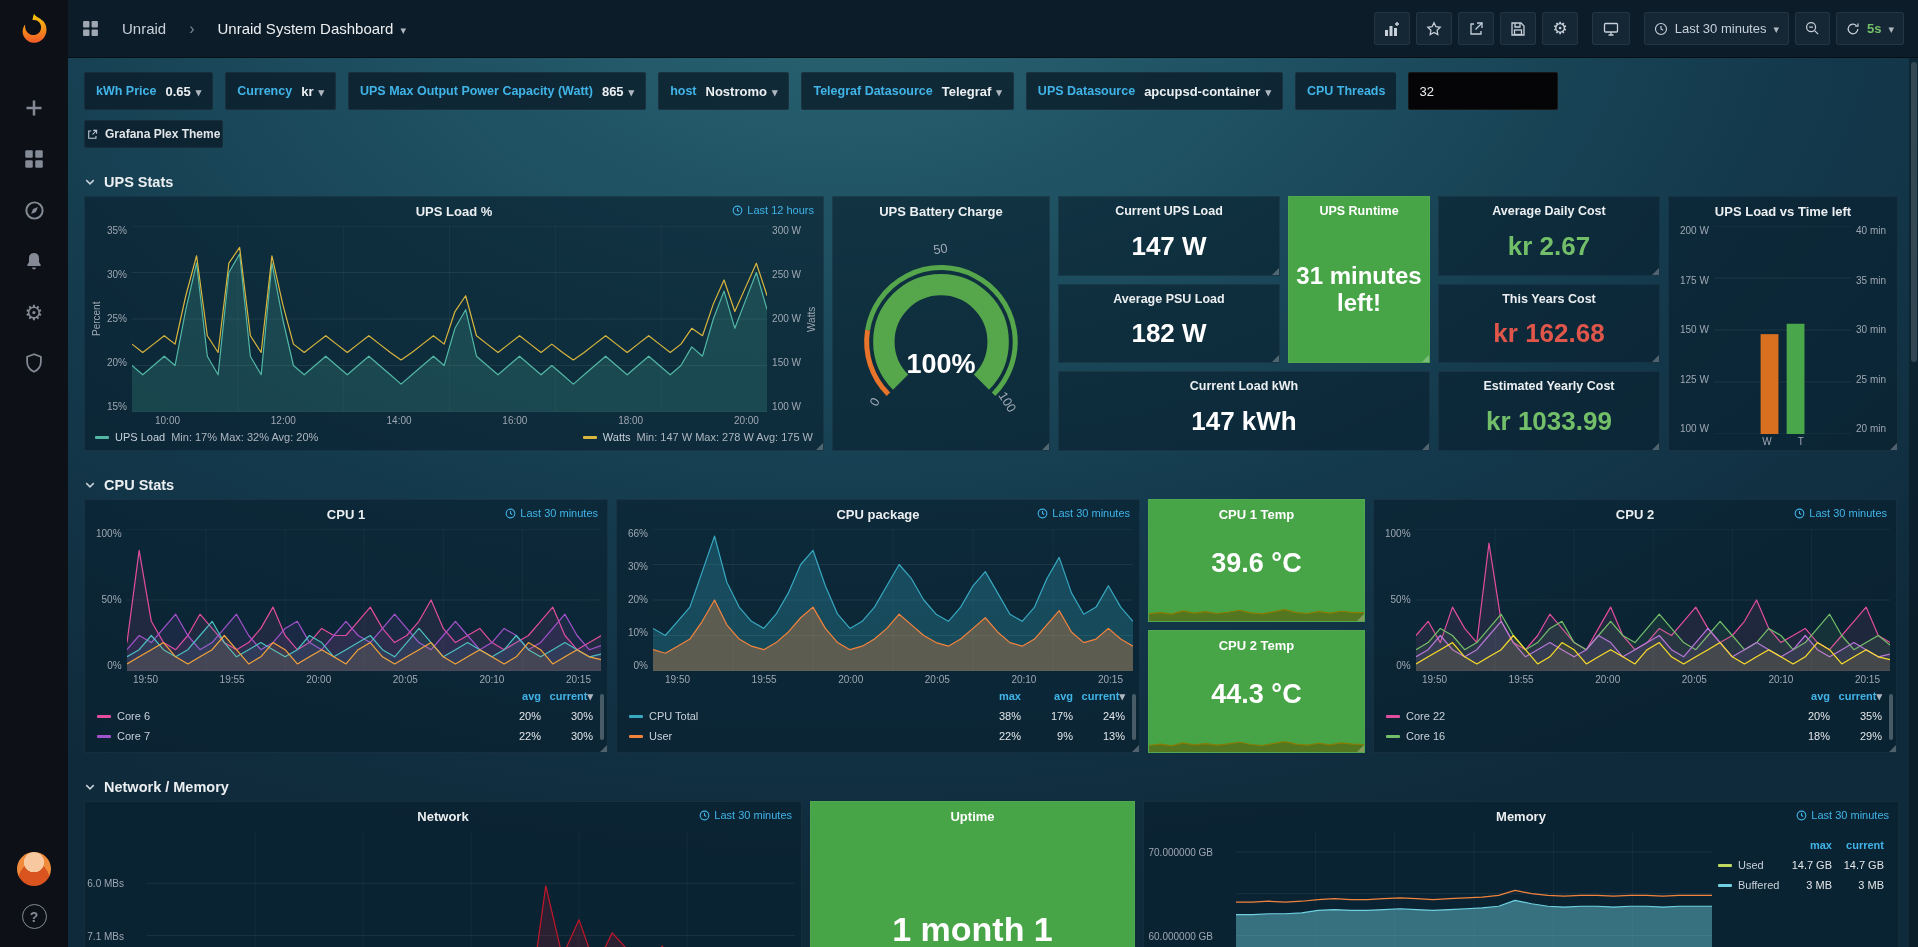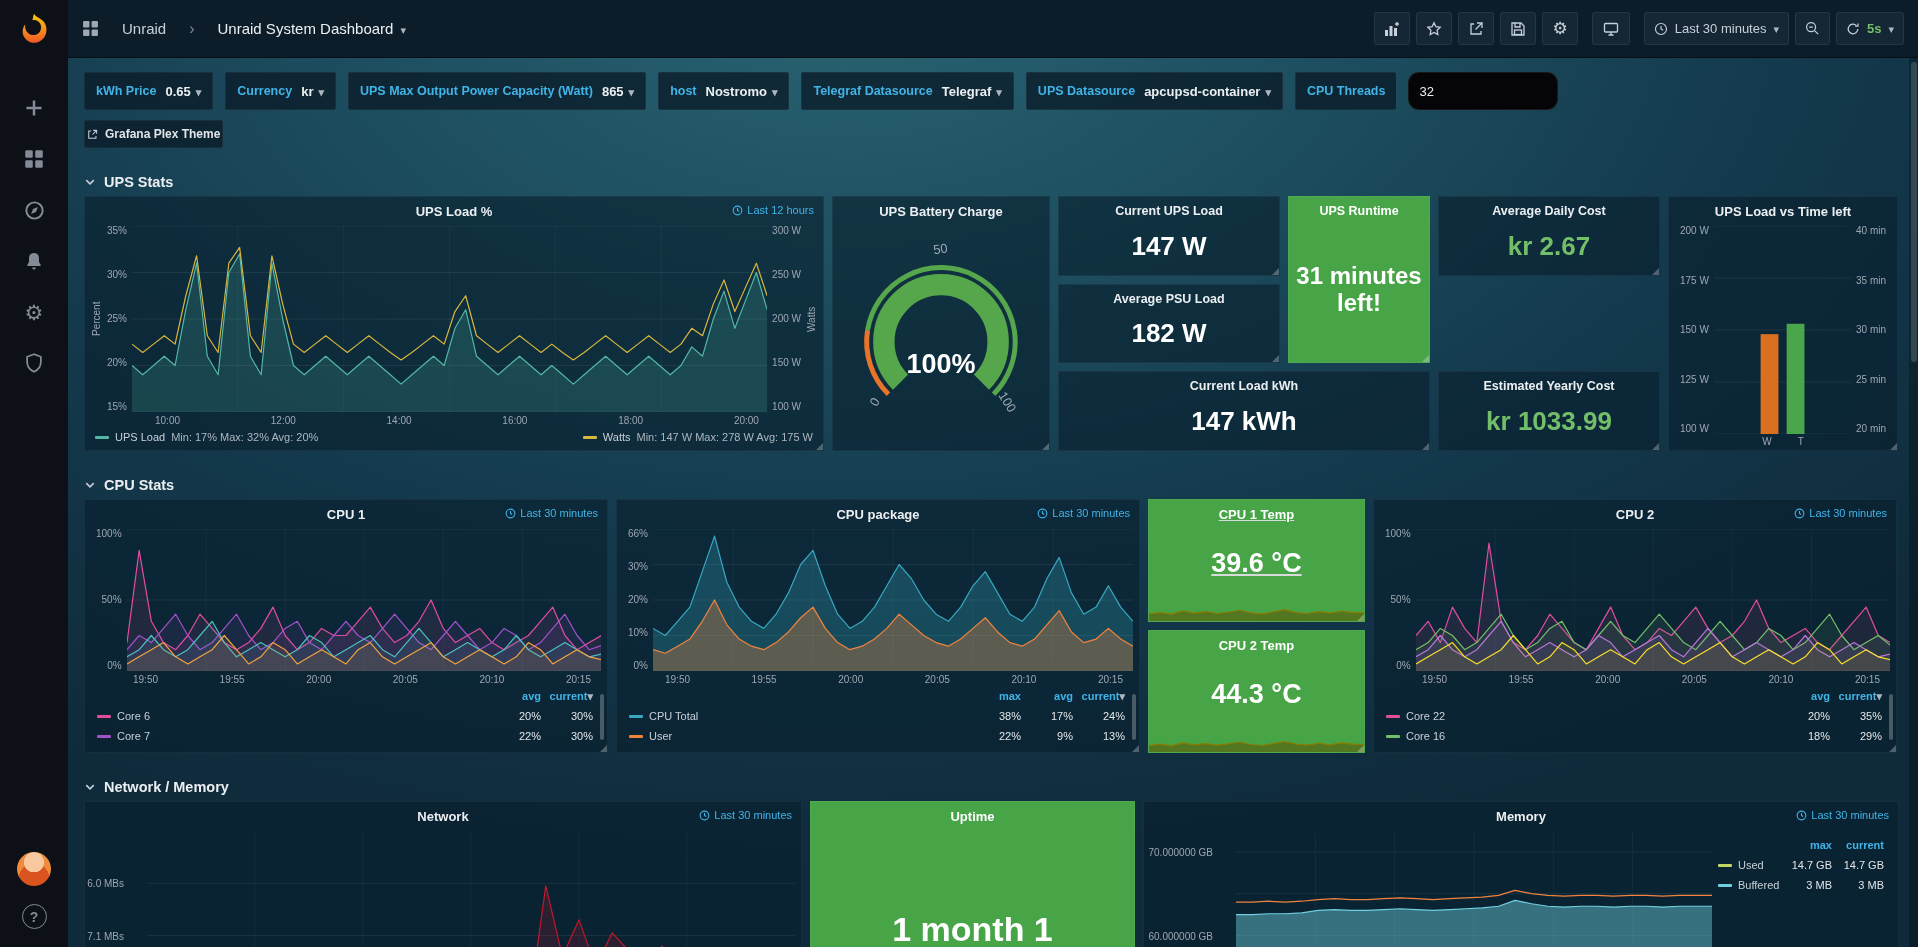"32" .var-input { border-radius: 11px -> 2px }
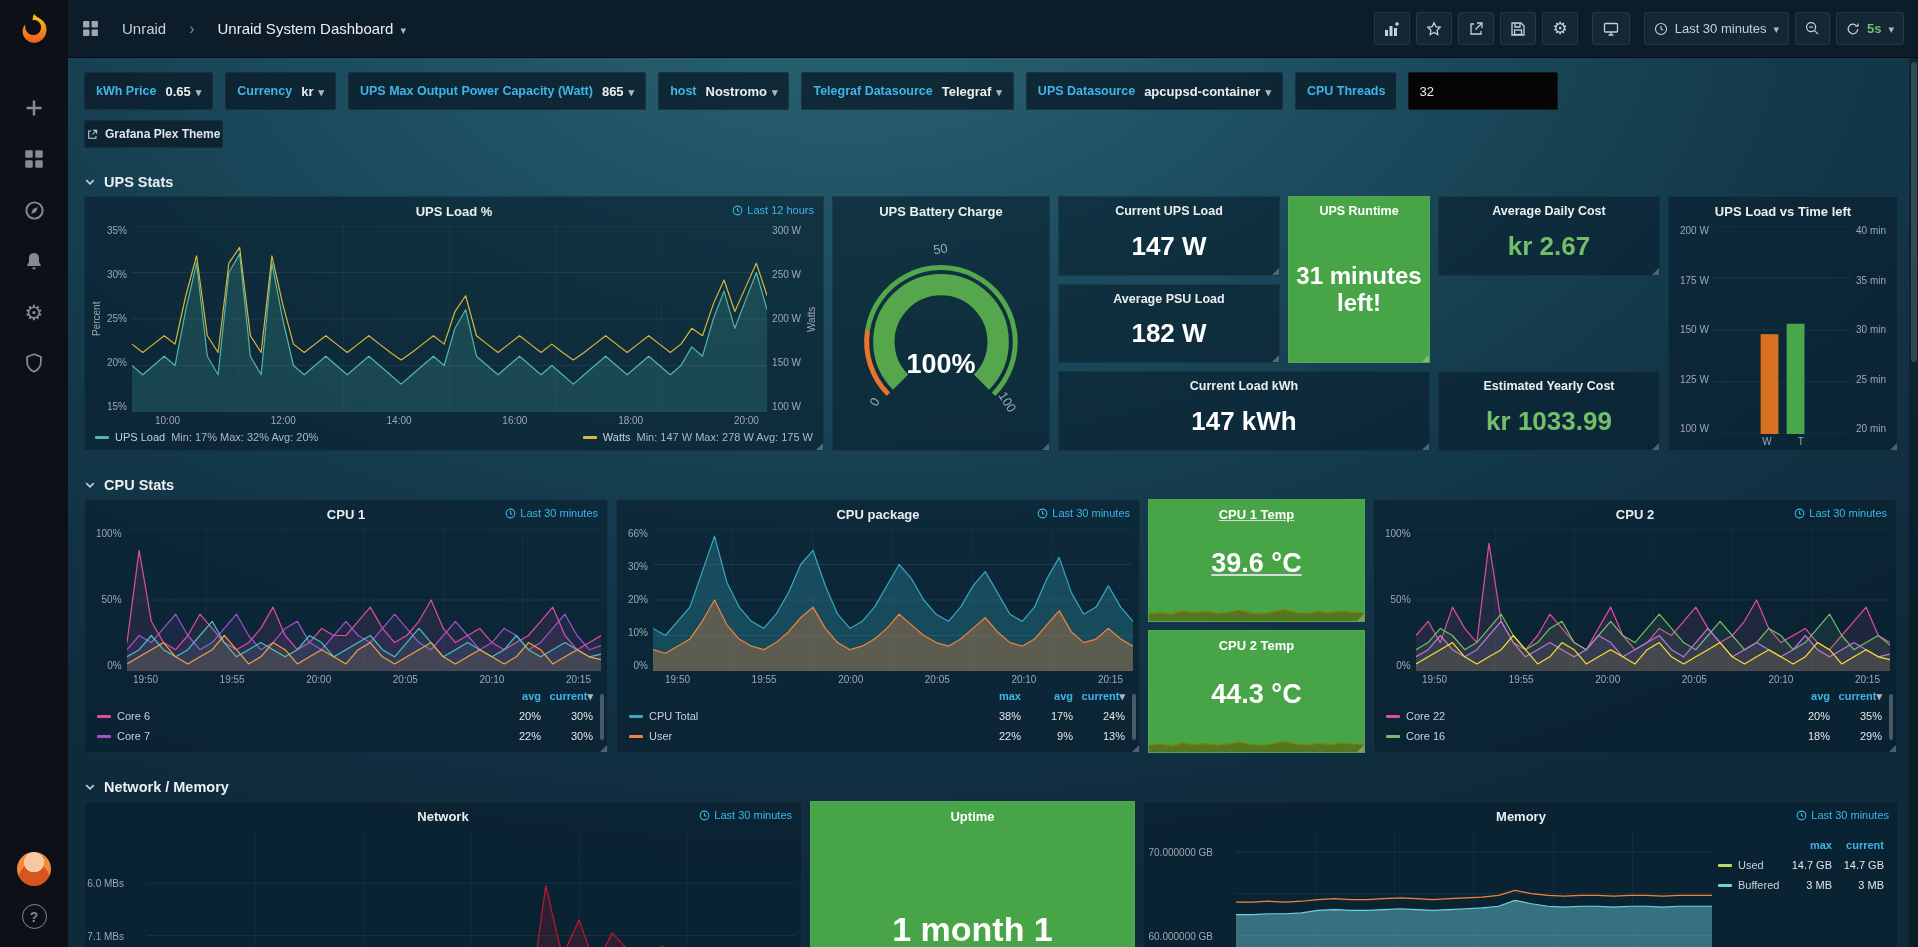"This Years Cost" div.panel { html: none -> <div> <div>This Years Cost</div> <div>kr 162.68</div> </div> }
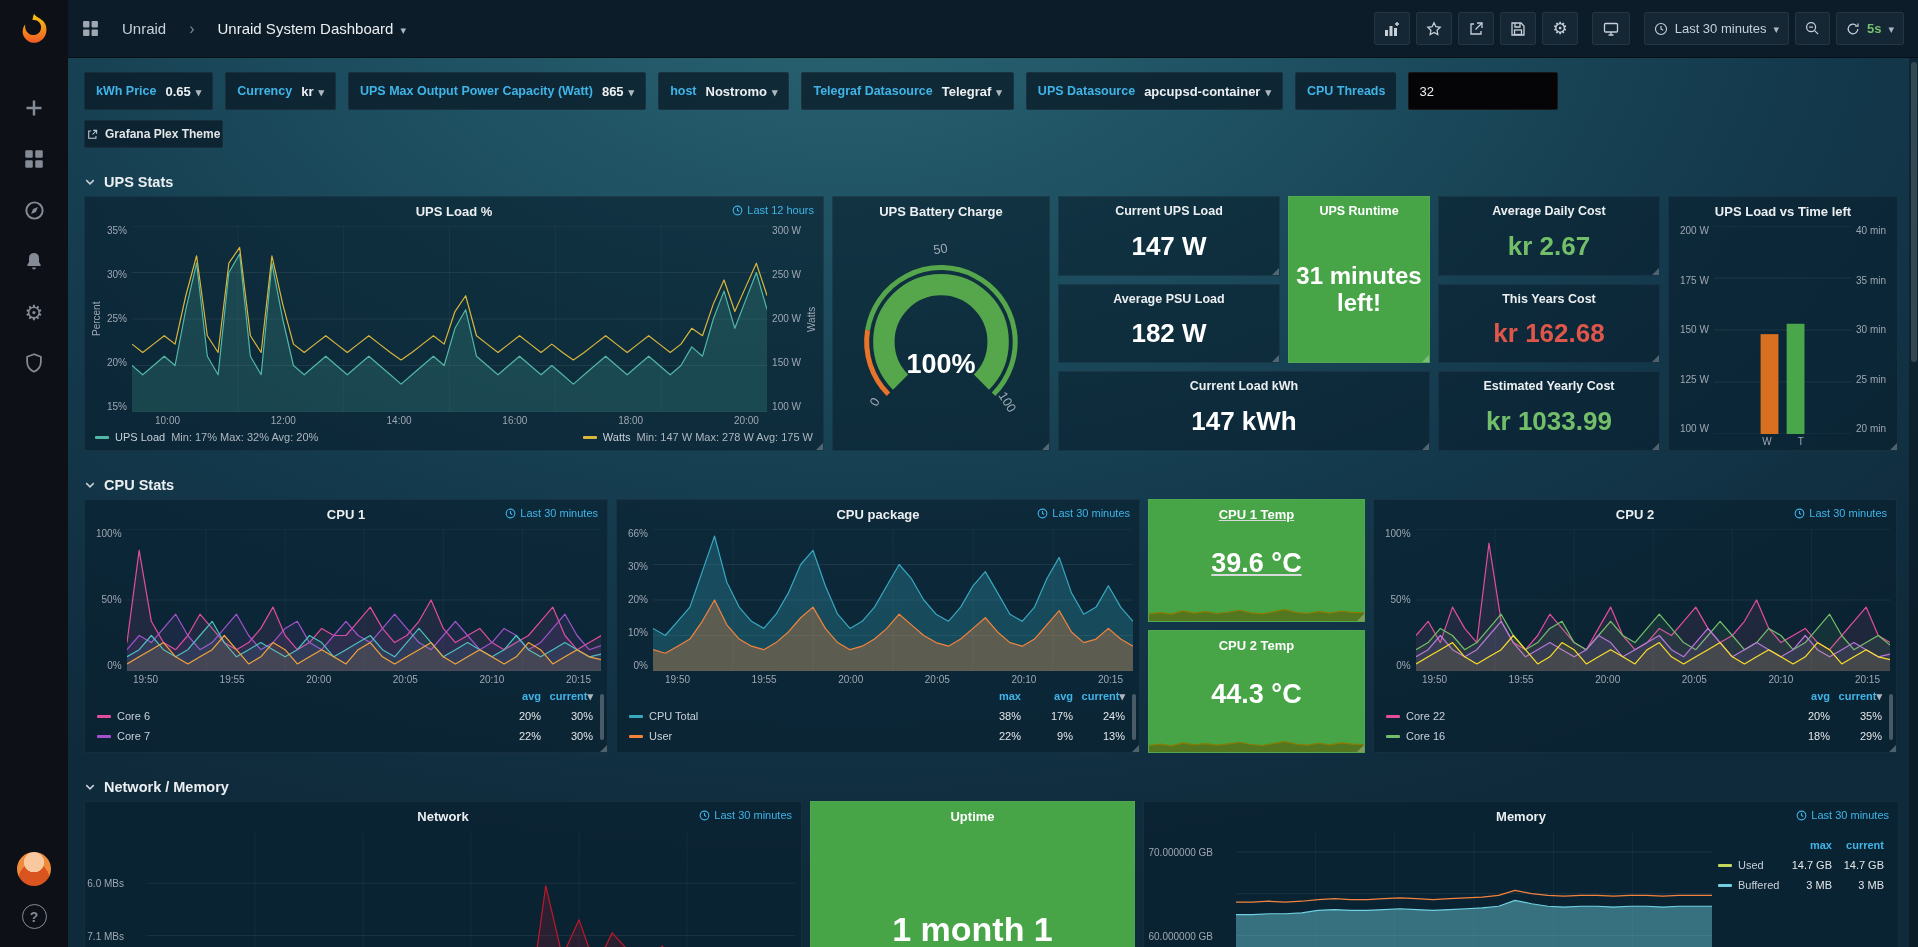"CPU 1 Temp" div.panel { text-decoration: underline -> none }
